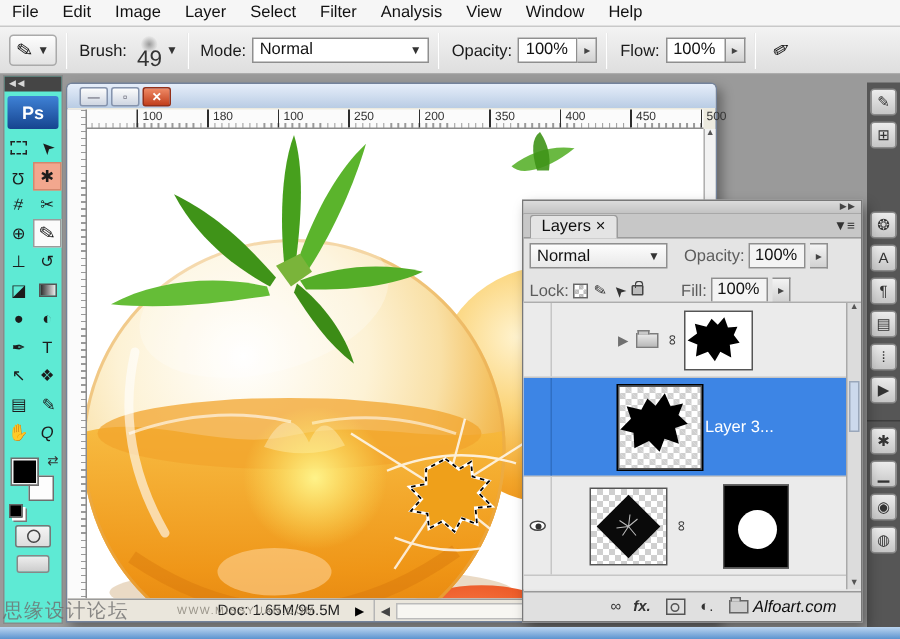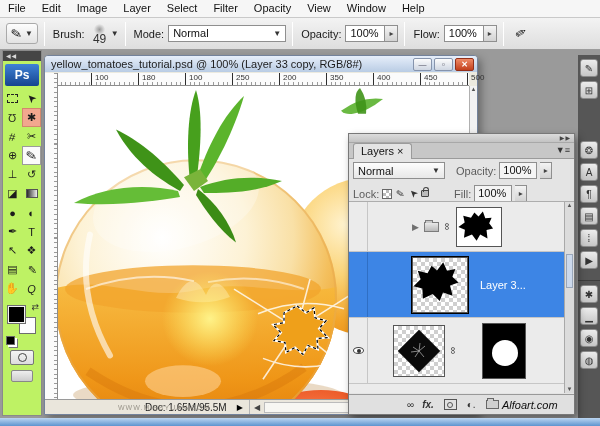"Opacity" span.mitem { text: Opacity -> Analysis }
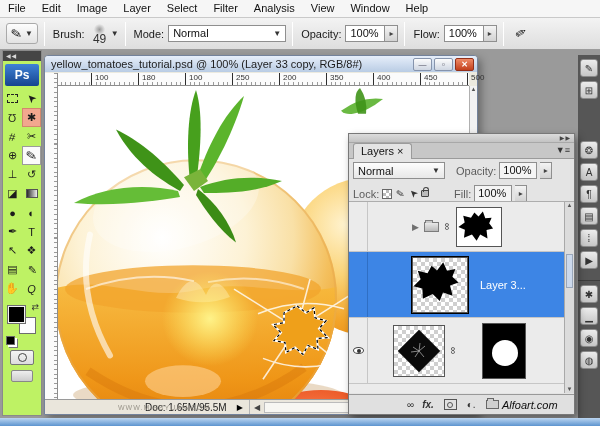"49" .brushsize { font-size: 12px -> 15px }
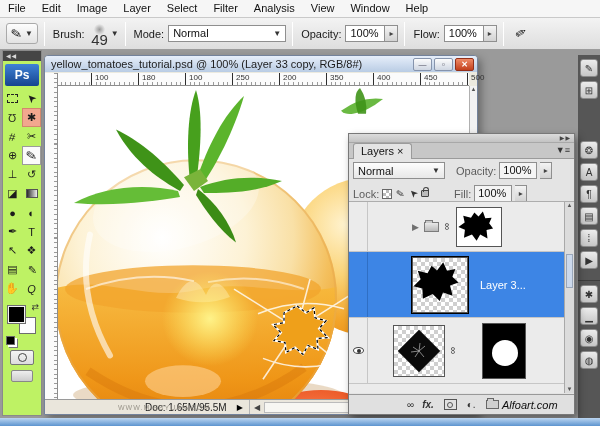"yellow_tomatoes_tutorial.psd @ 100%" span.title-text { html: <span>yellow_tomatoes_tutorial.psd @ 100% (Layer 33 copy, RGB/8#)</span> -> none }
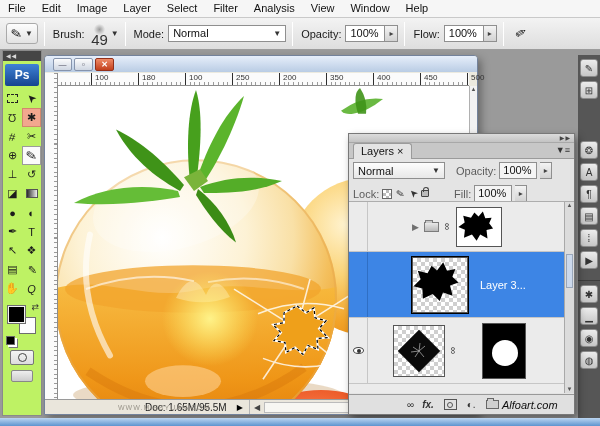"Ps" .toolbox { background: #bef264 -> #5eead4 }
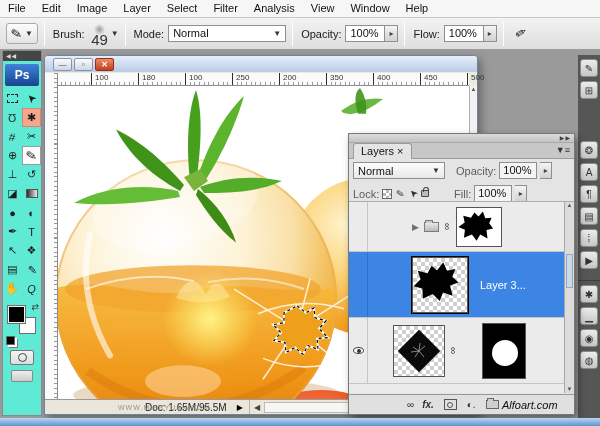"Layer 3..." .lname { margin-left: 12px -> 2px }
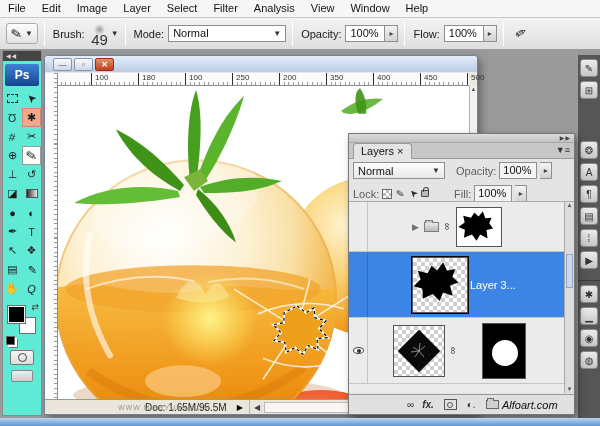"思缘设计论坛" div.wm-cn { html: none -> <div>思缘设计论坛</div> }
